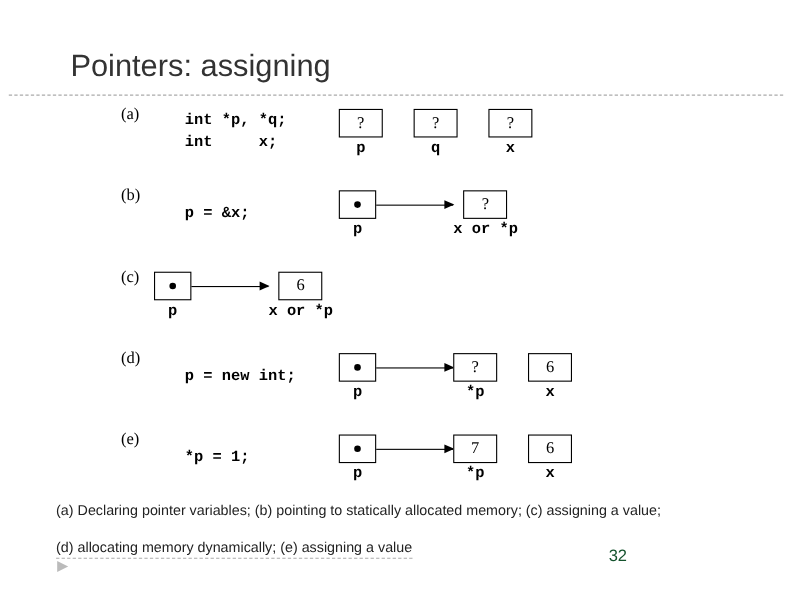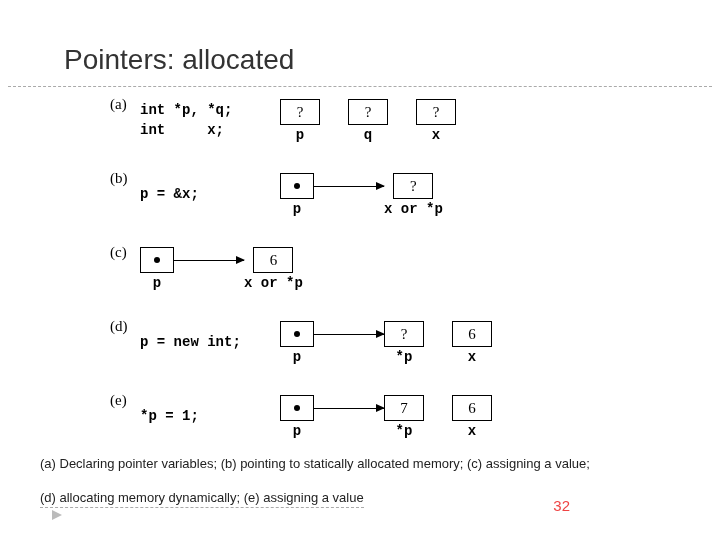"Pointers: allocated" div.title { text: allocated -> assigning }
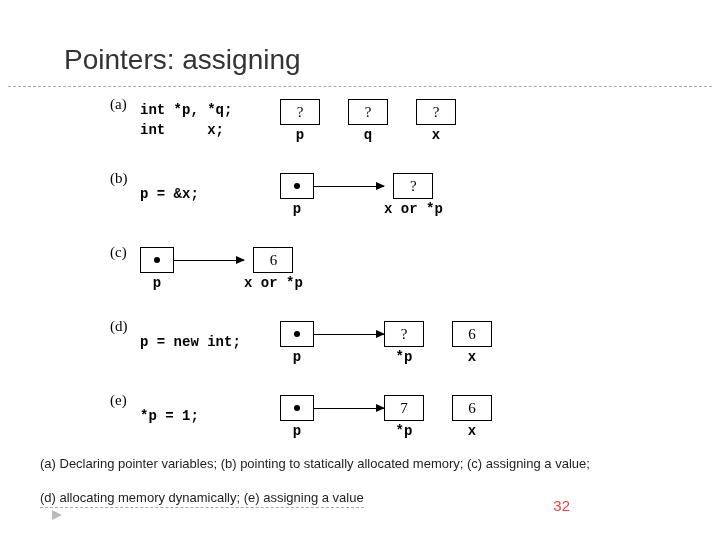"int *p, *q;" .code { margin-left: none -> 28px }
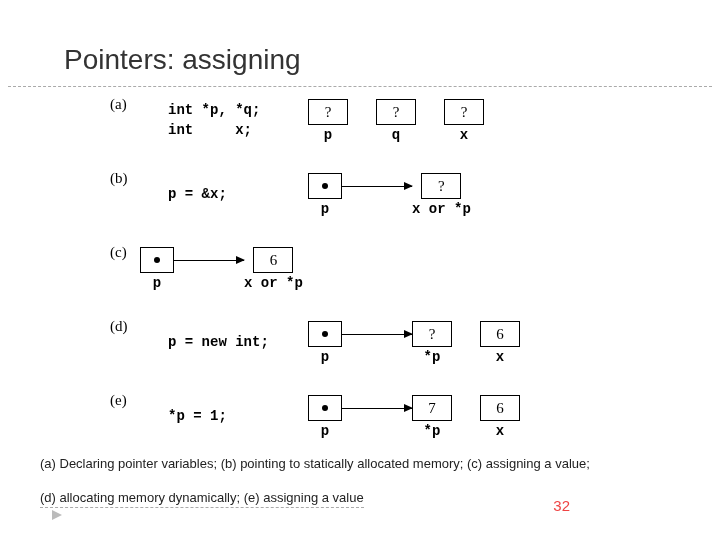"(a) Declaring pointer variables; (b)" .caption { left: 40px -> 51px }
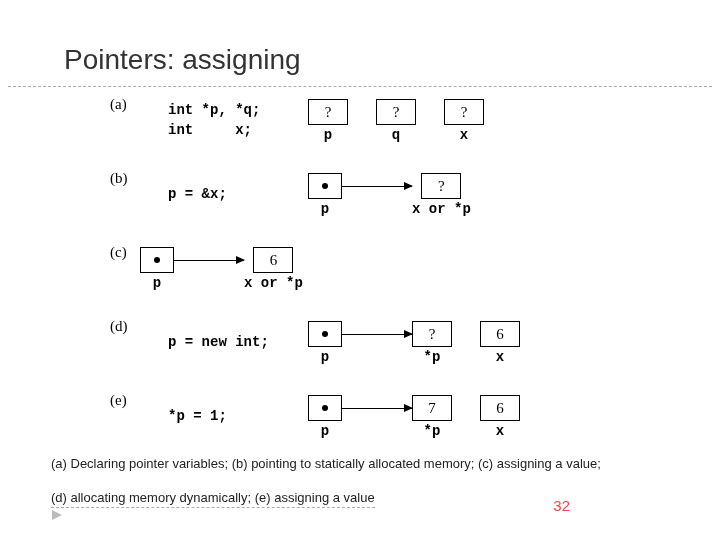"32" .pagenum { color: #ef4444 -> #14532d }
